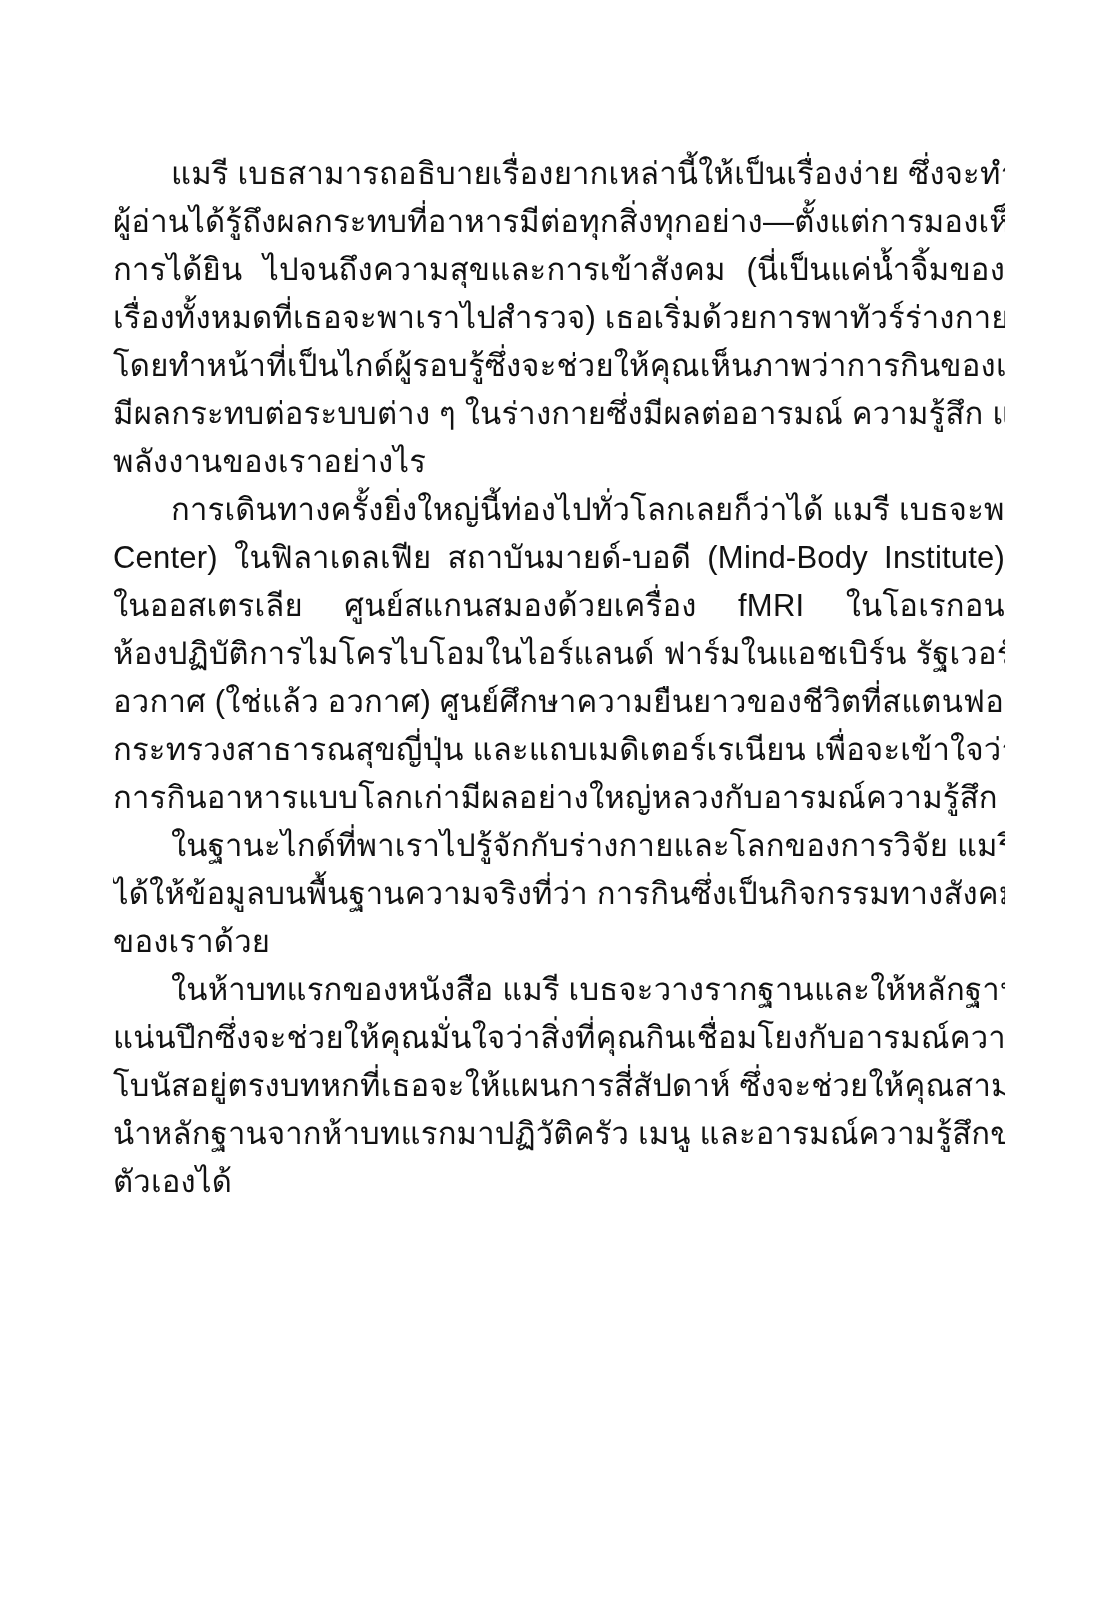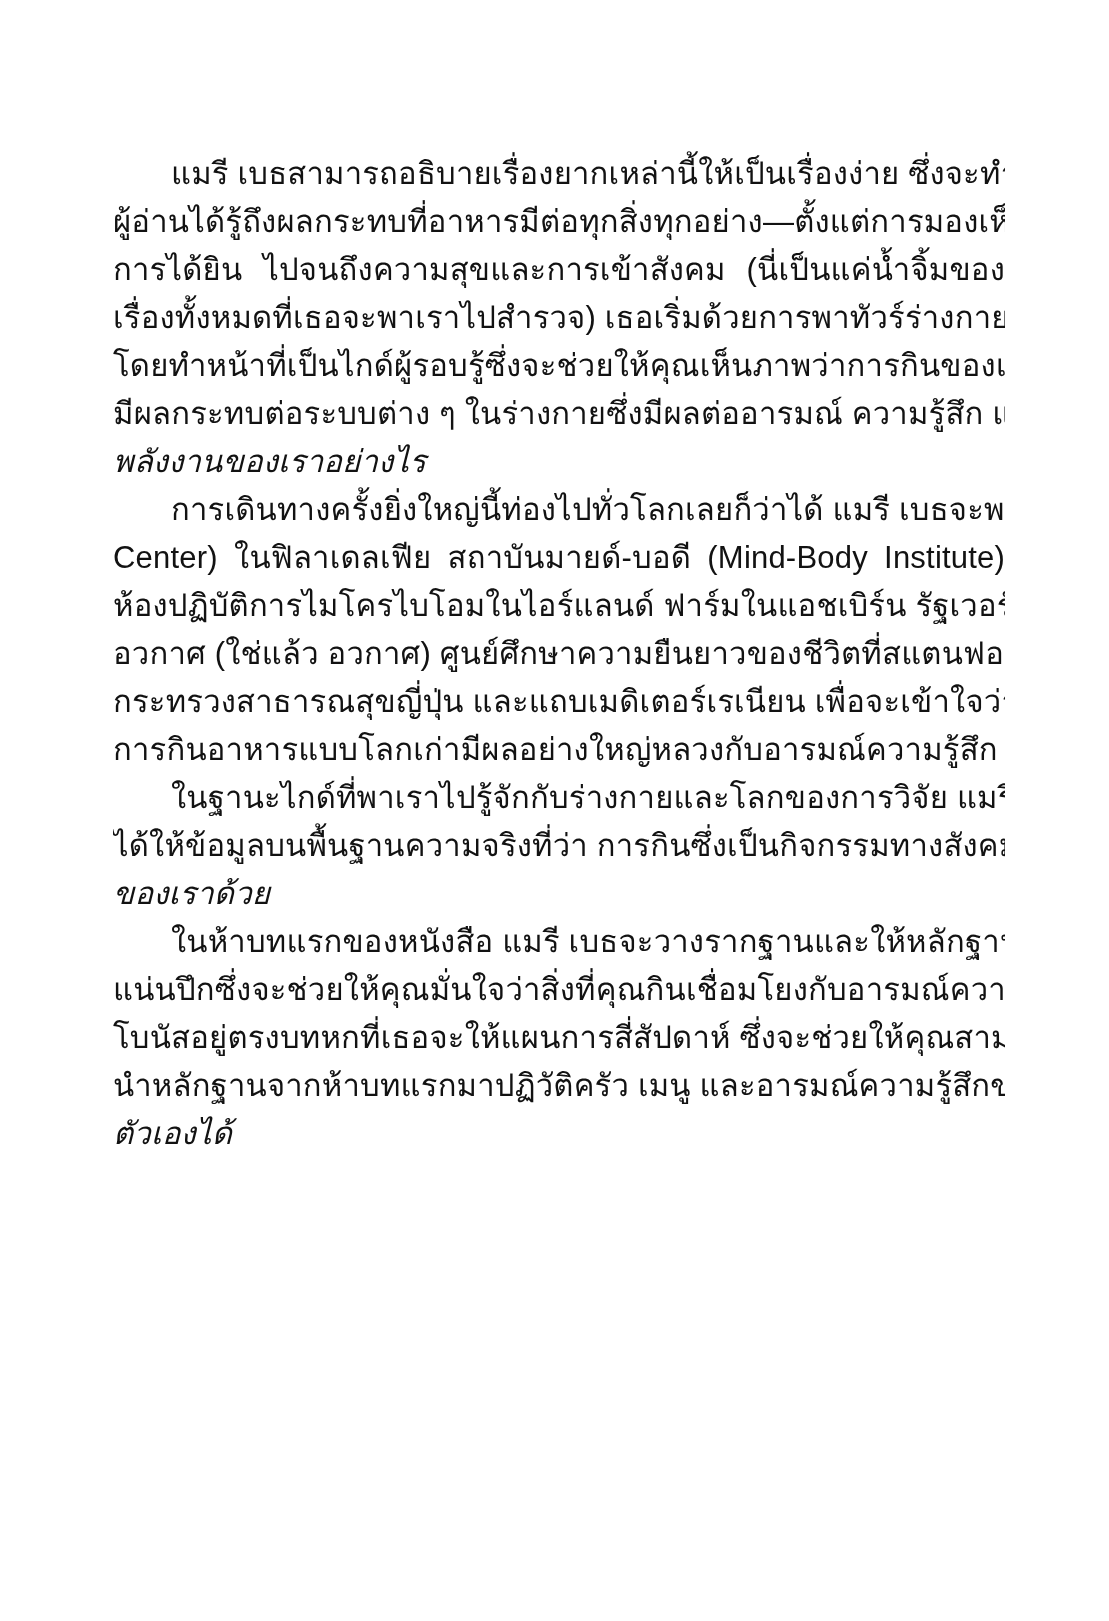"พลังงานของเราอย่างไร" .line.last { font-style: italic -> none }
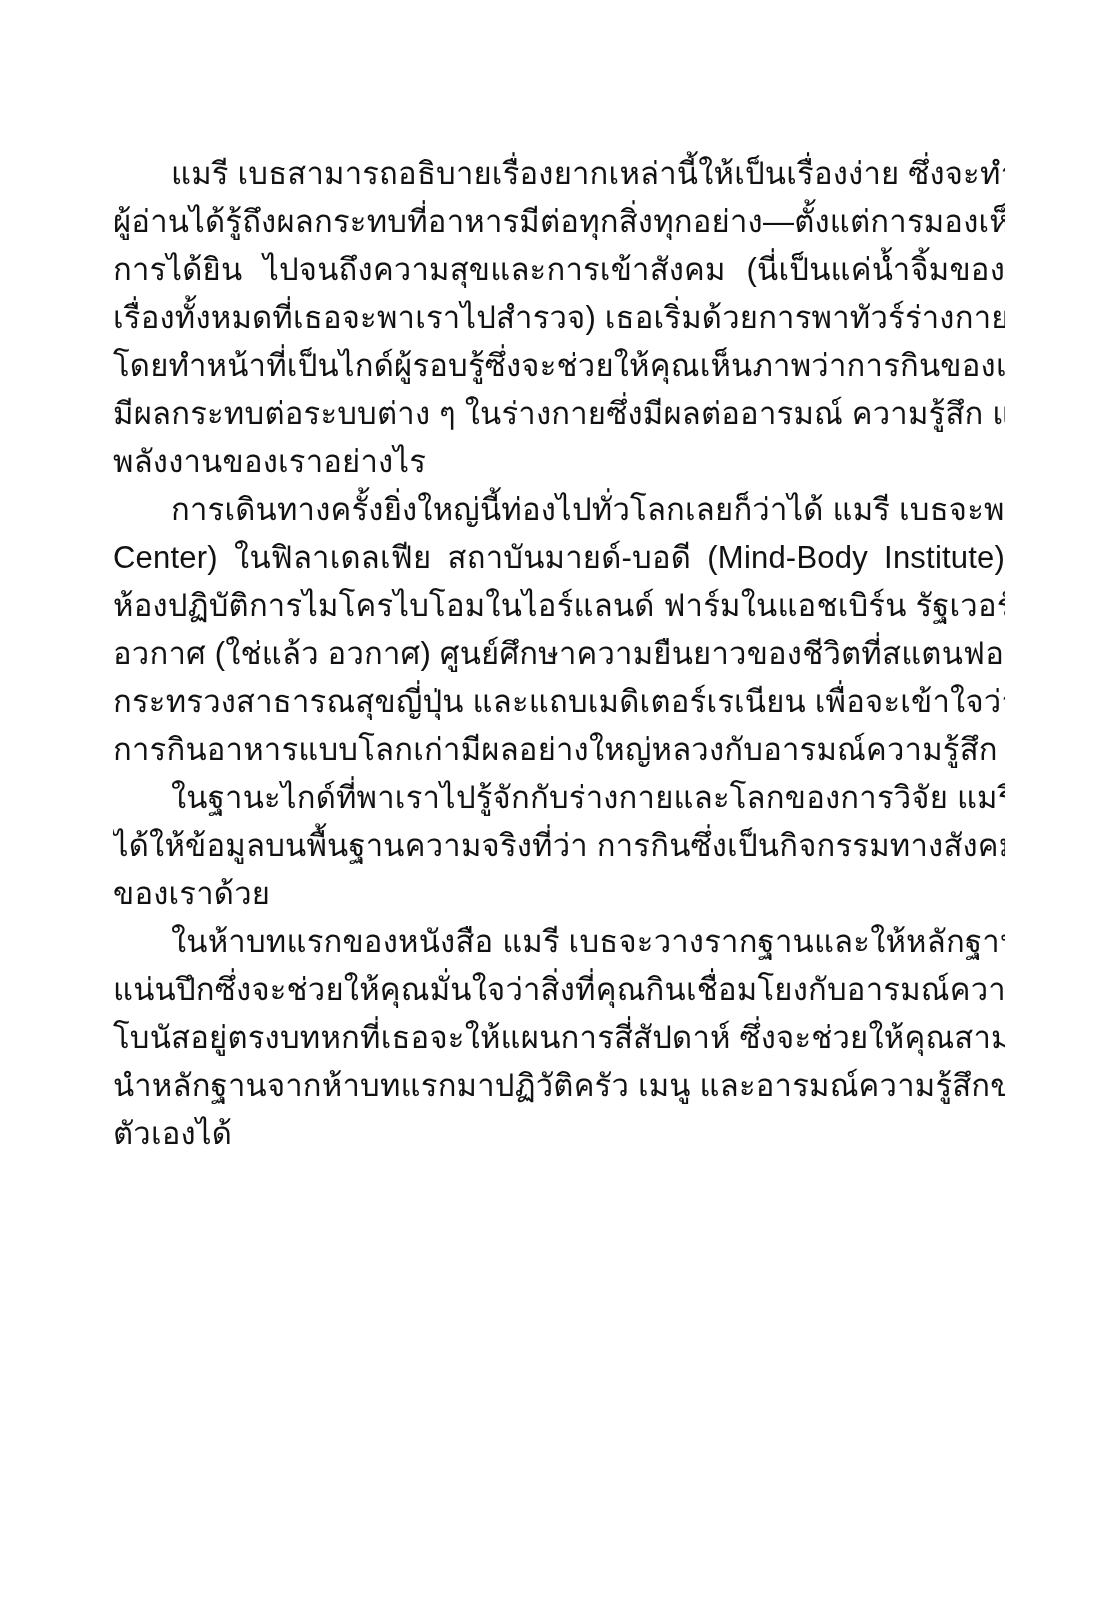"ในออสเตรเลีย ศูนย์สแกนสมองด้วยเครื่อง" div.line { html: none -> <div>ในออสเตรเลีย ศูนย์สแกนสมองด้วยเครื่อง fMRI ในโอเรกอน</div> }
